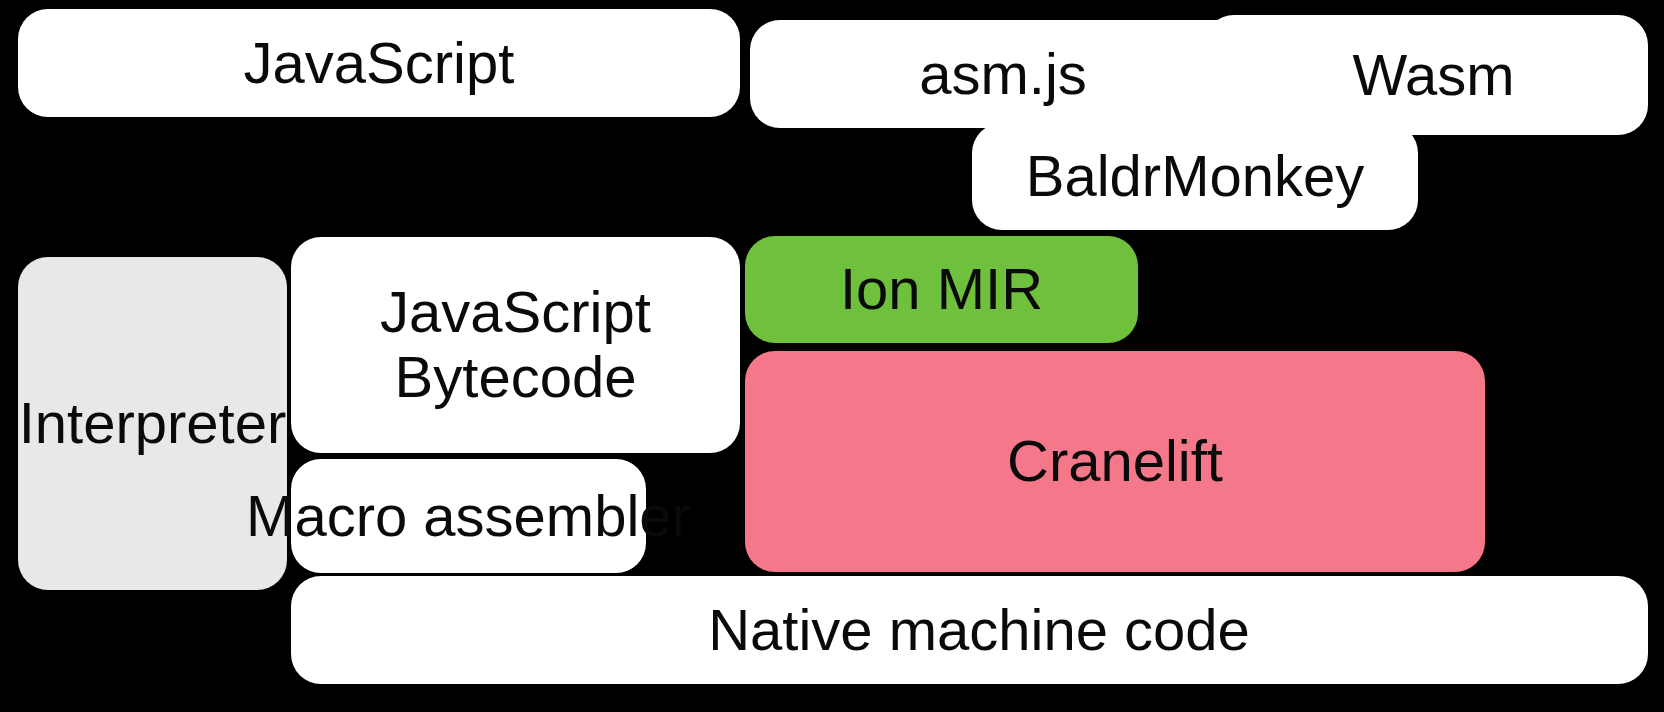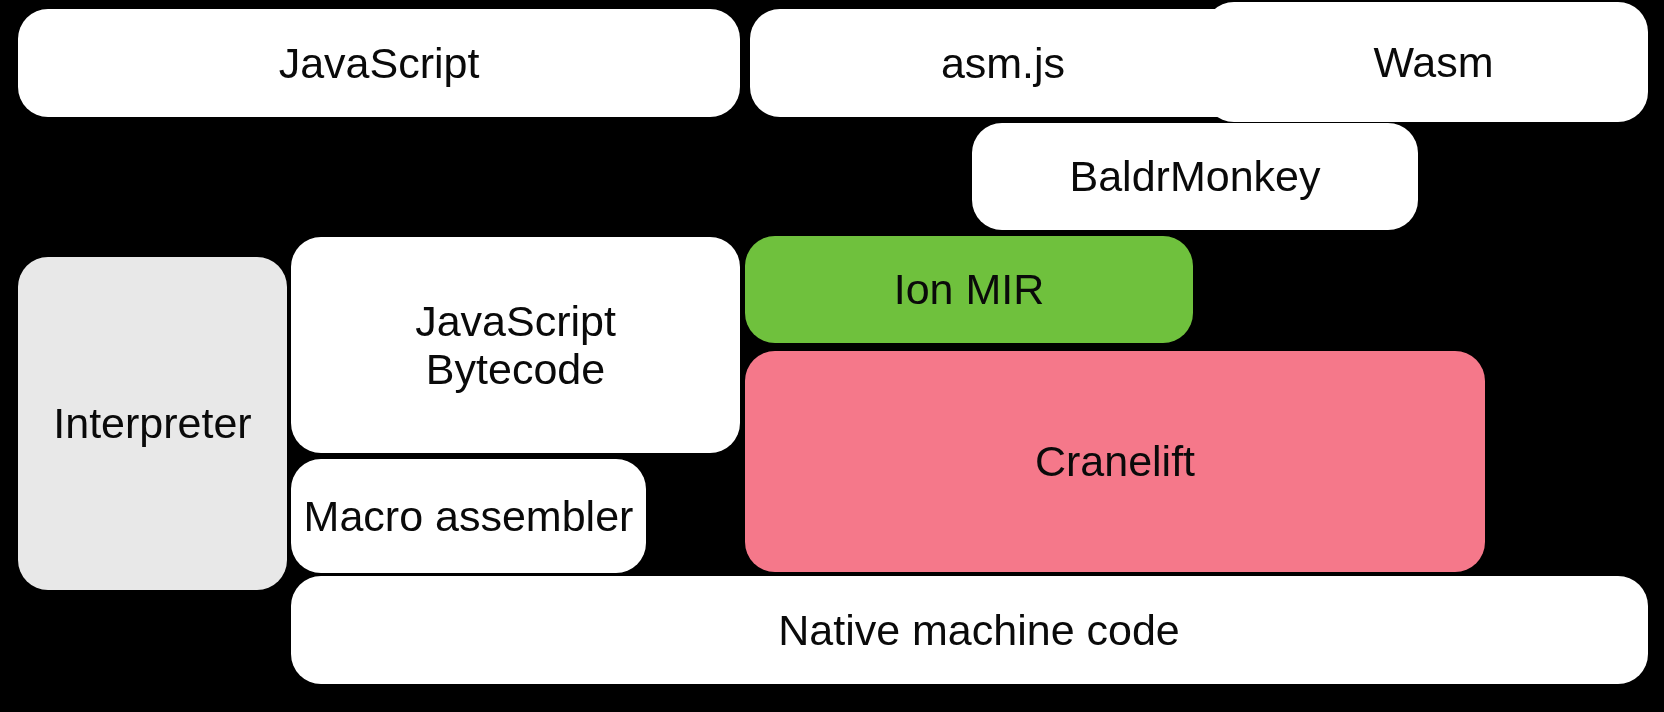"JavaScript" .node { font-size: 43px -> 58px }
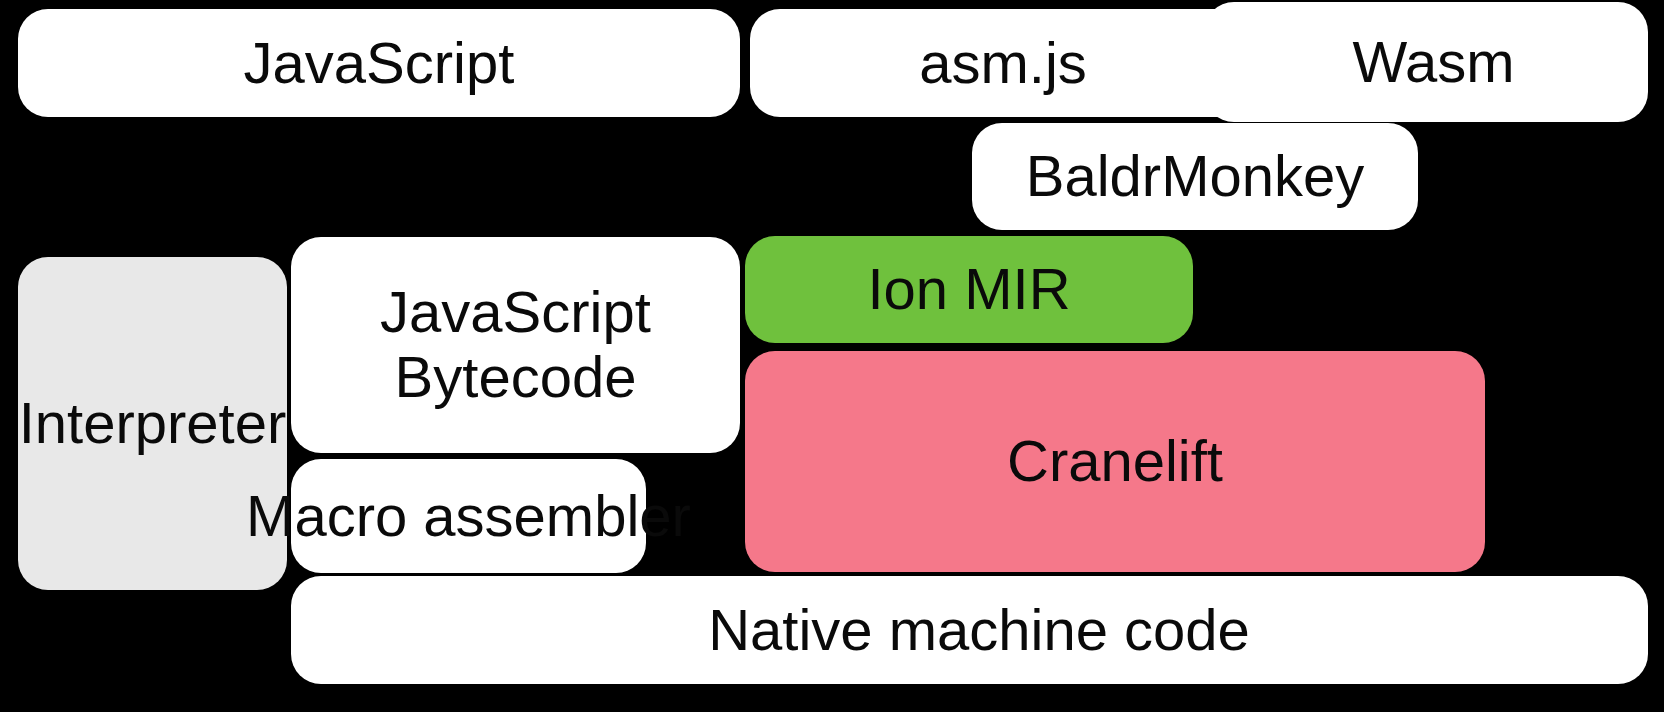"asm.js" .n-asmjs { top: 9px -> 20px }
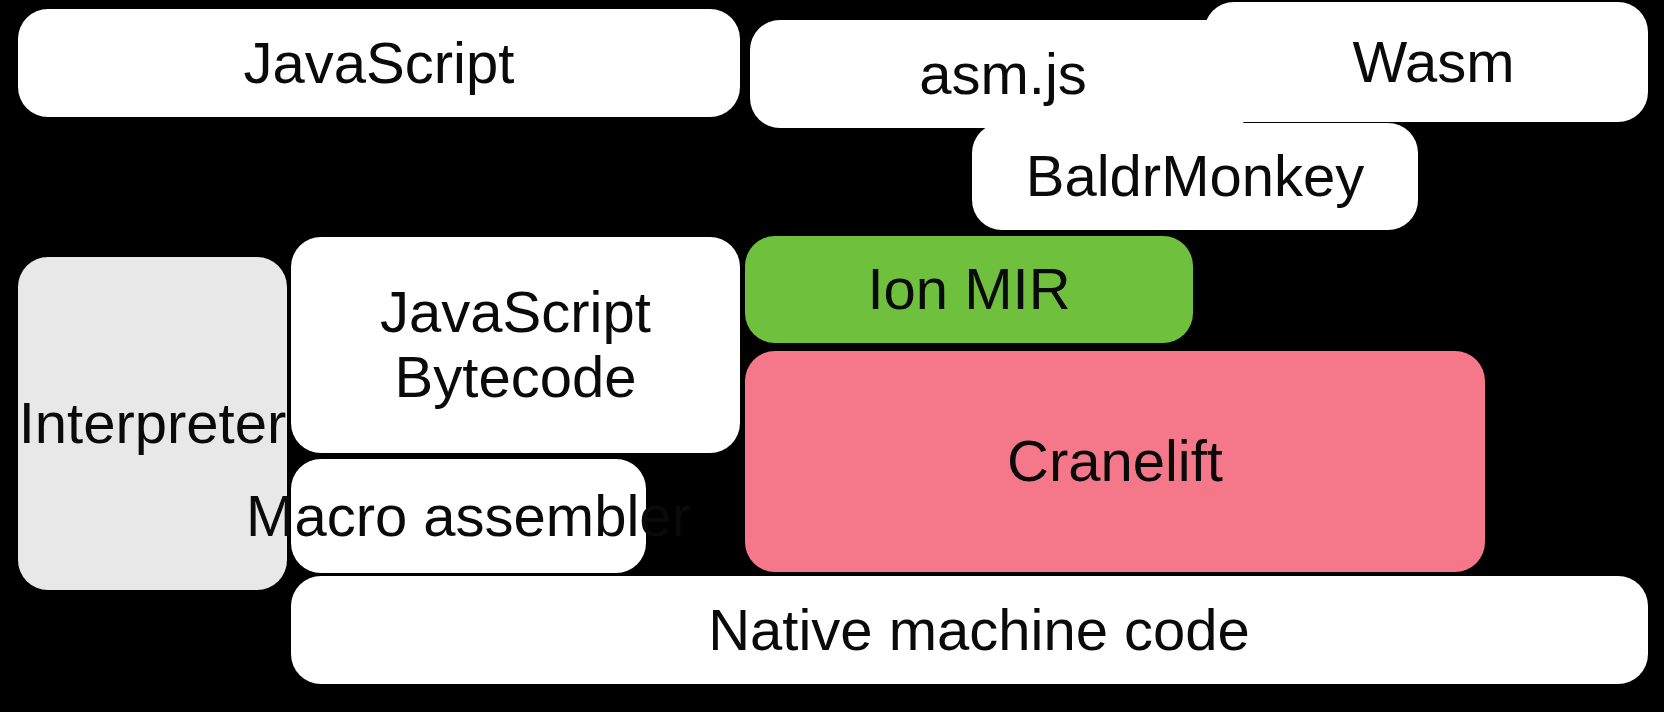"Wasm" .n-wasm { top: 2px -> 15px }
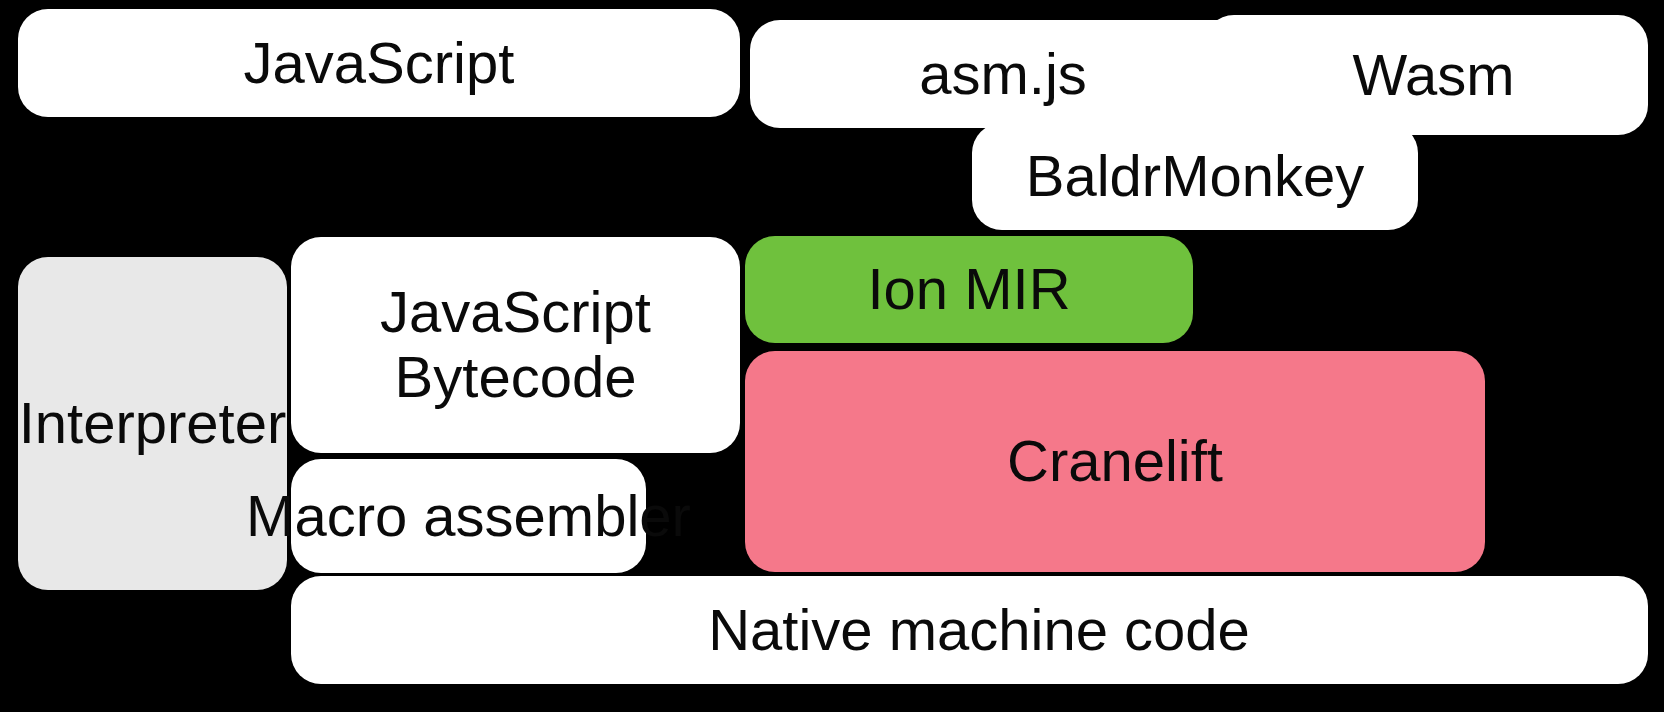"Ion MIR" .n-ionmir { width: 448px -> 393px }
